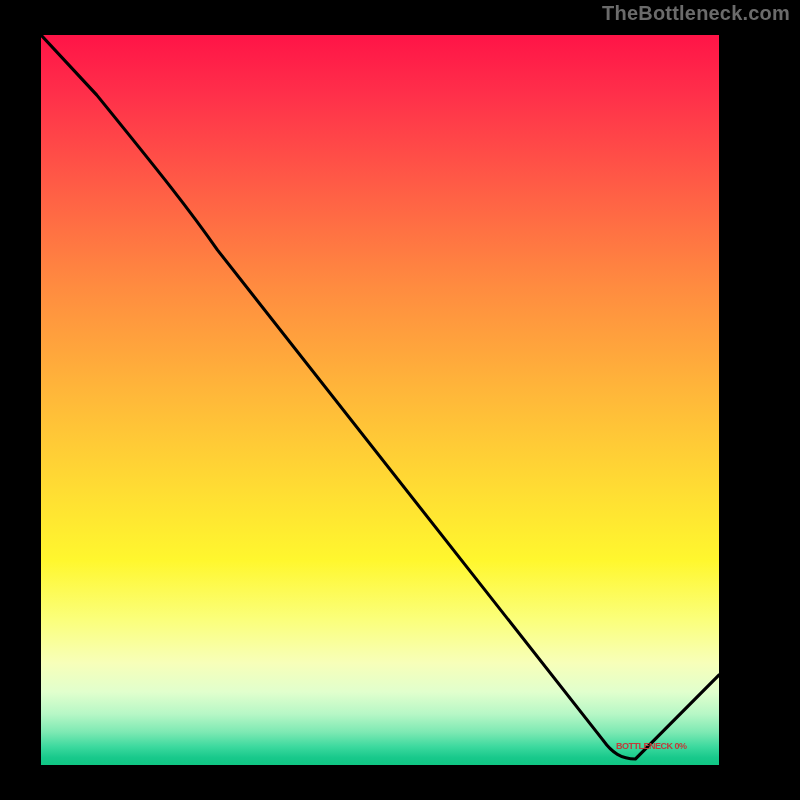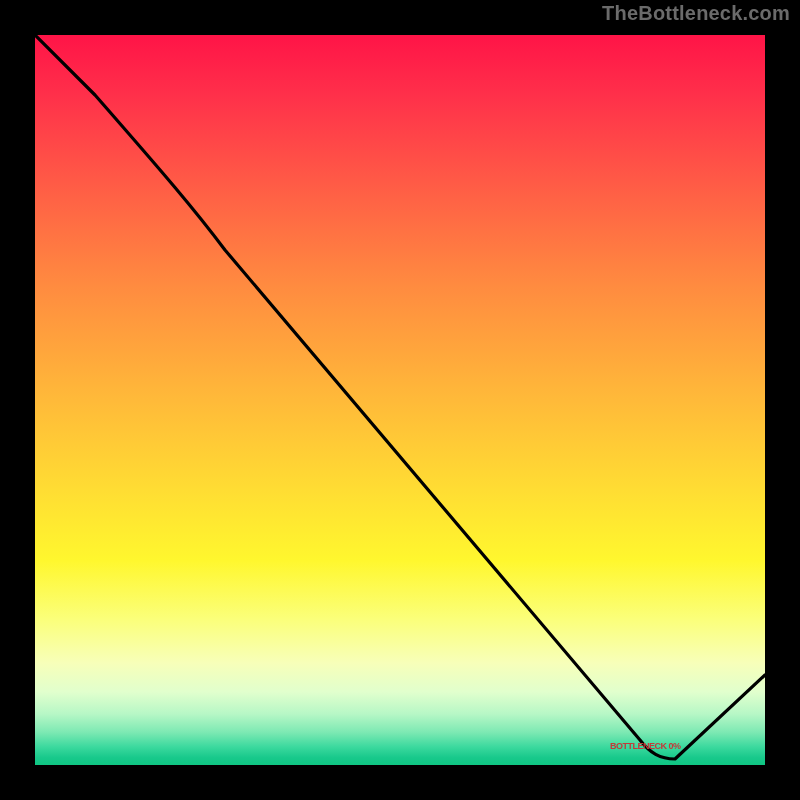"BOTTLENECK 0%" .plot-area { left: 35px -> 41px; width: 730px -> 678px }
